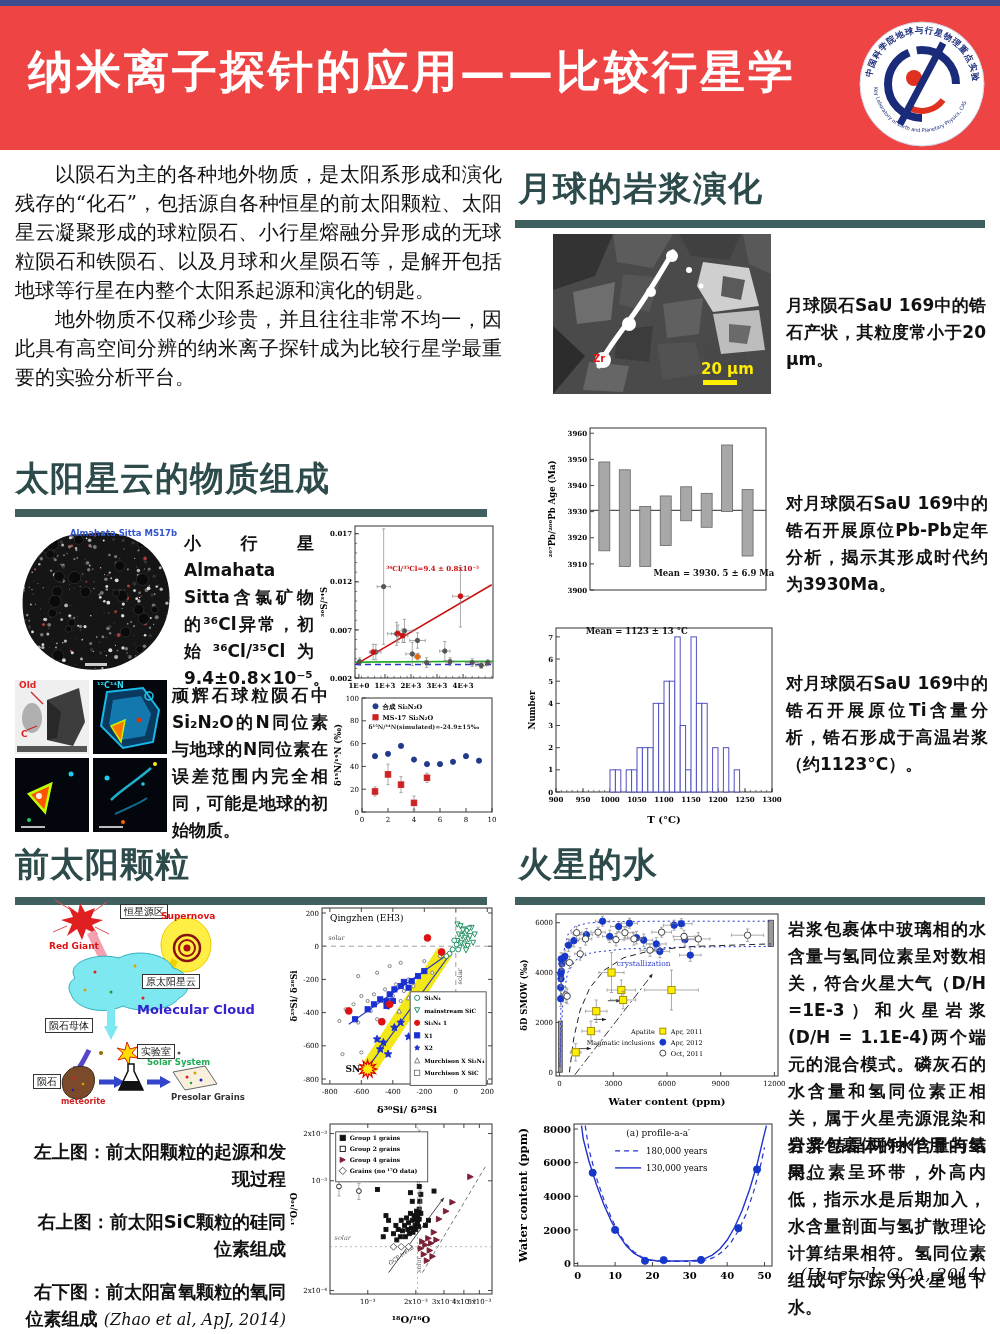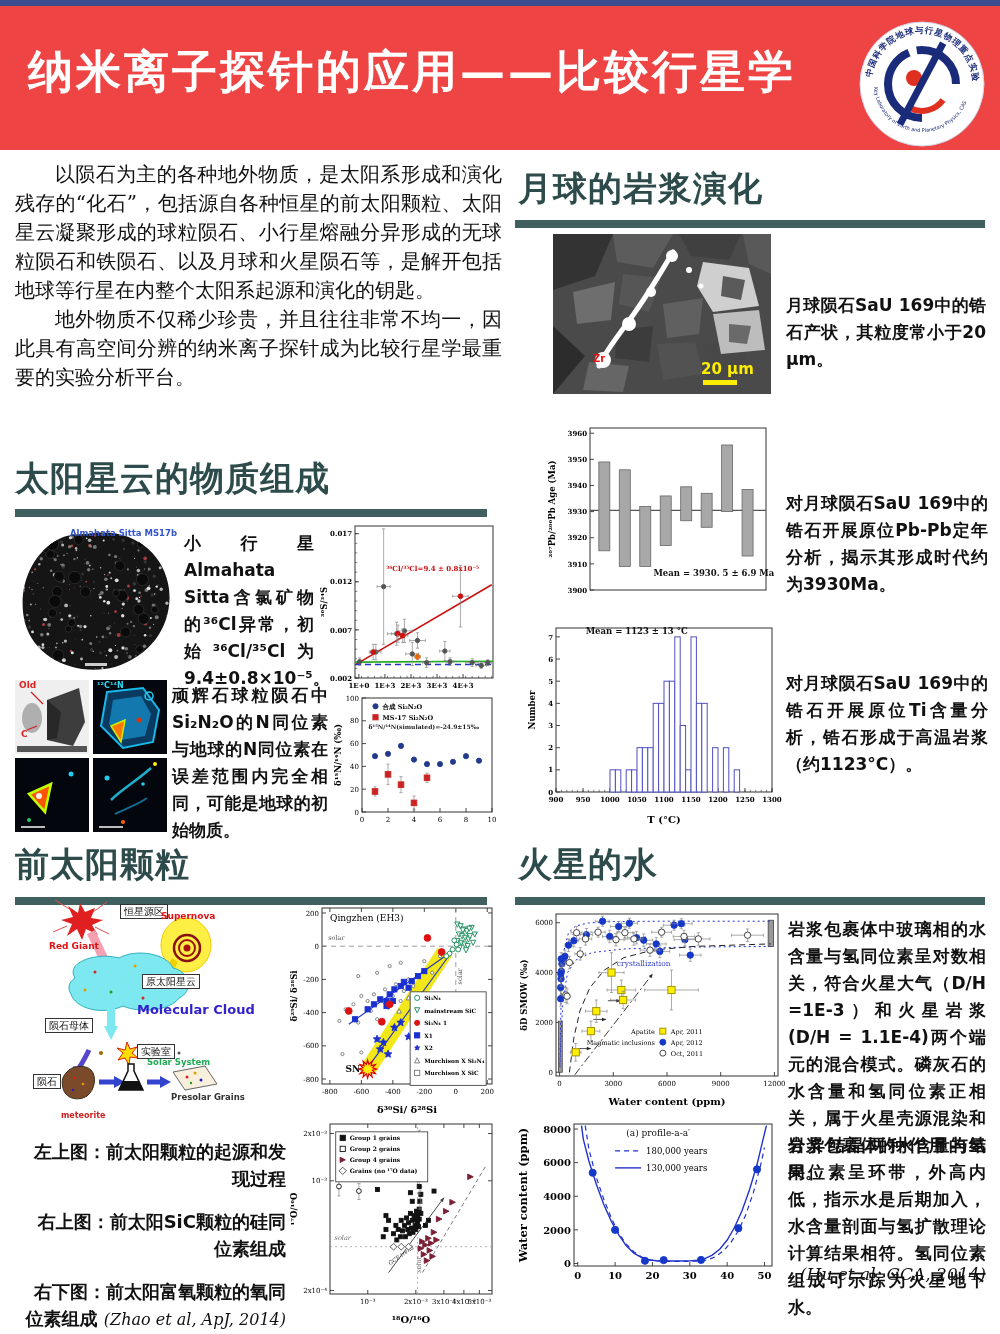"meteorite" span.lbl { top: 212px -> 198px }
